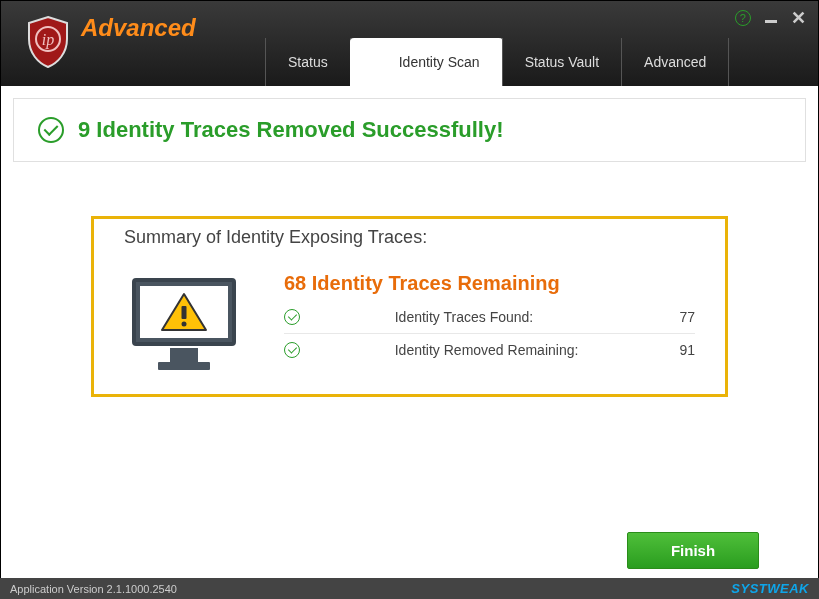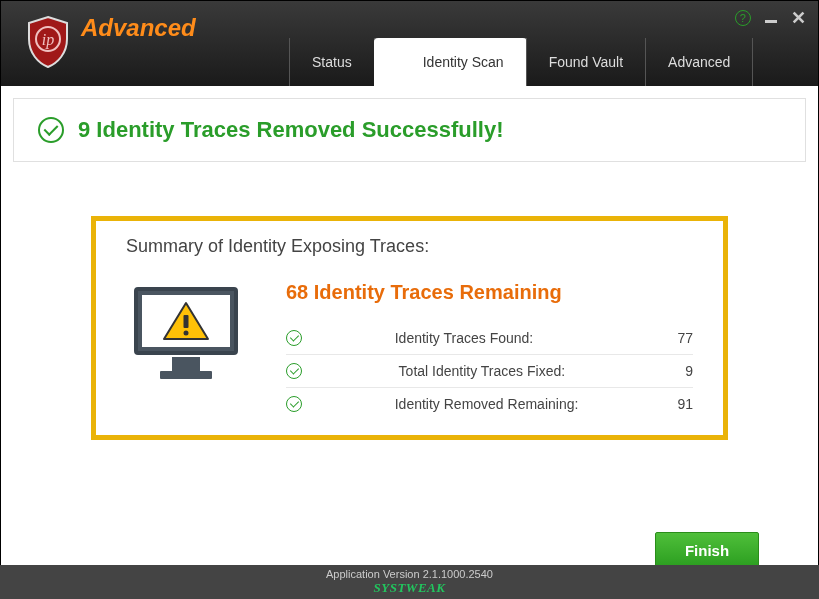"Status" .tabs { left: 288px -> 264px }
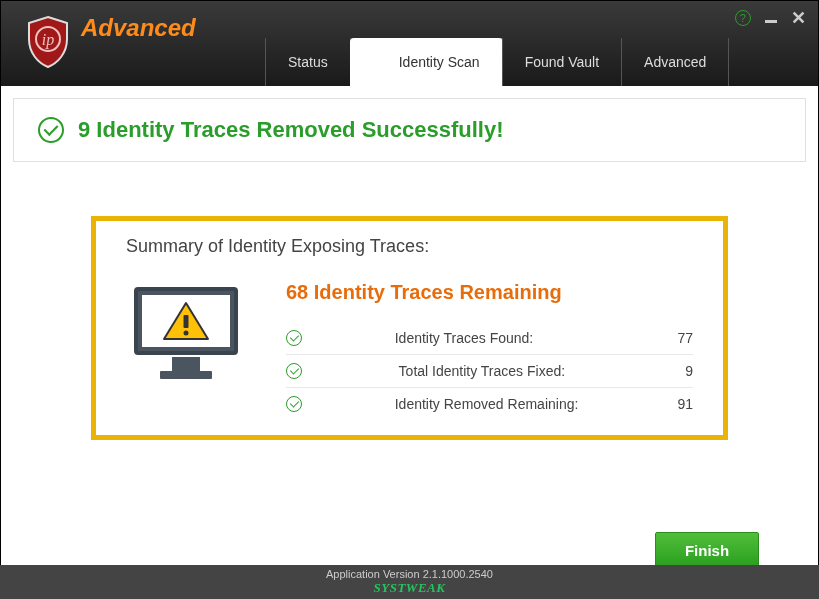"Found Vault" div.tab { text: Found -> Status }
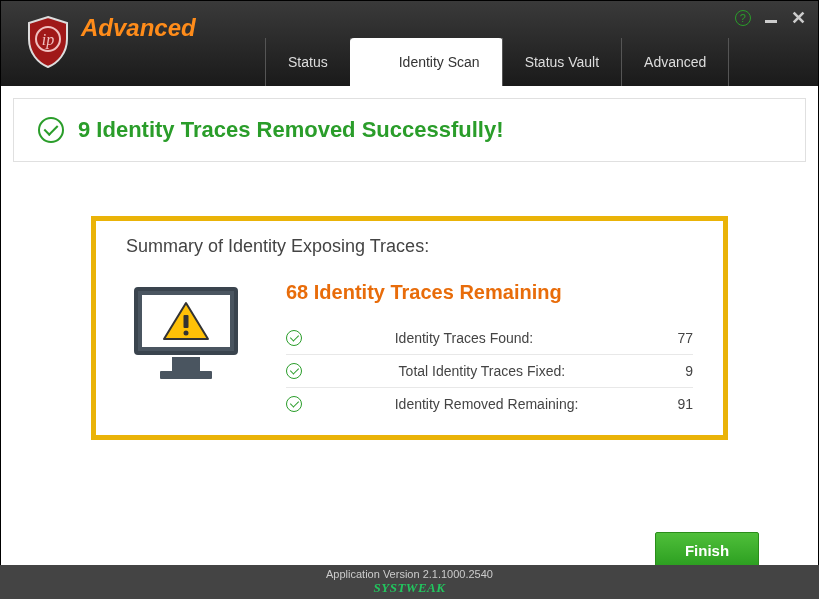"Summary of Identity Exposing Traces:" .summary-card { border: 5px solid #eab308 -> 3px solid #eab308; padding: 15px 30px -> 8px 30px }
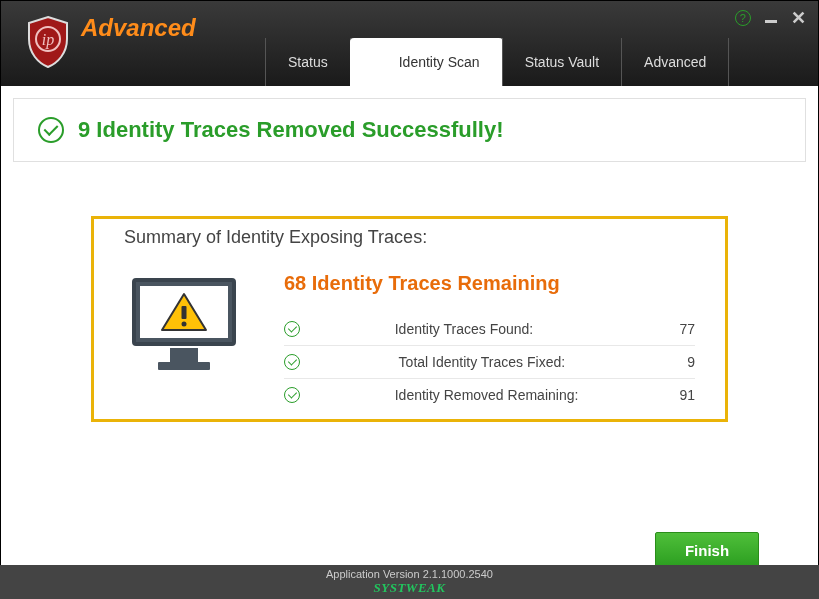"68 Identity Traces Remaining" .remaining-headline { margin-bottom: 18px -> 6px }
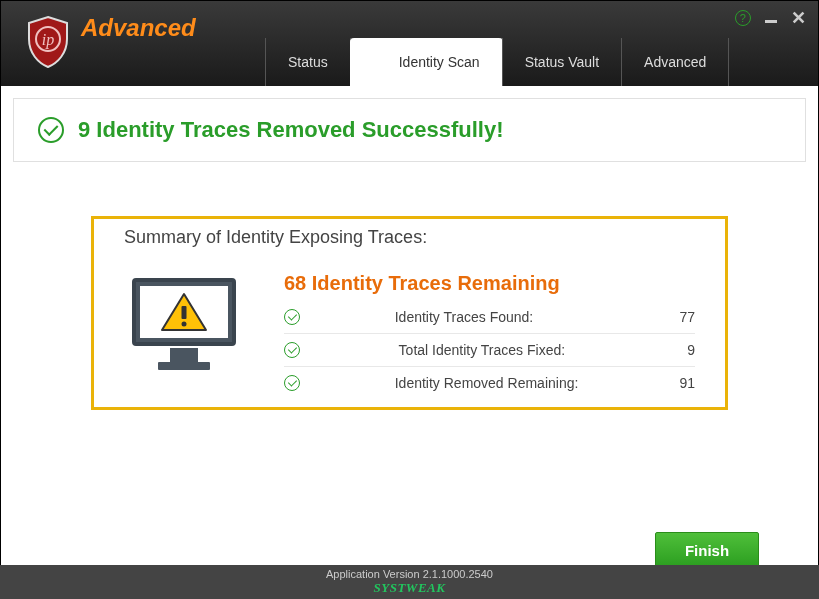"Total Identity Traces Fixed:" div.stat-row { html: <div> <span></span> <span>Total Identity Traces Fixed:</span> <span>9</span> </div> -> none }
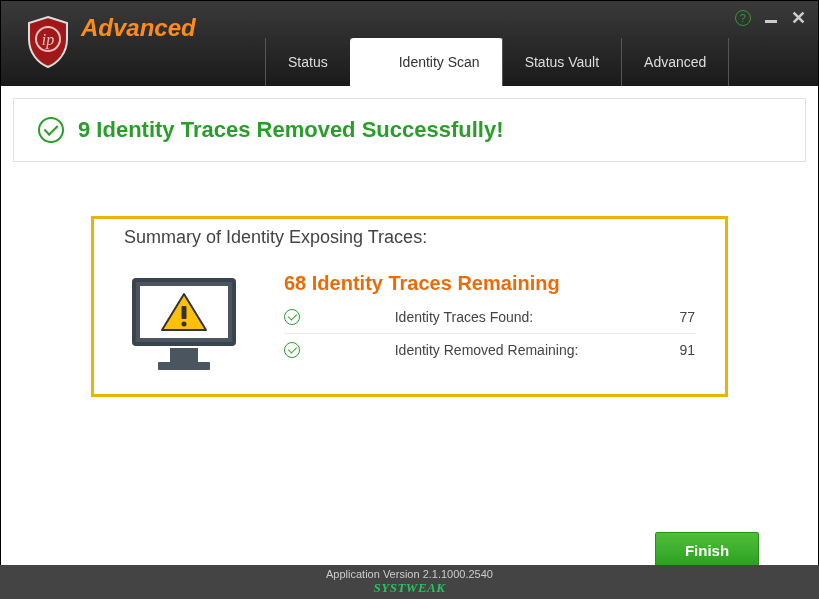"Finish" .finish-btn { width: 104px -> 132px }
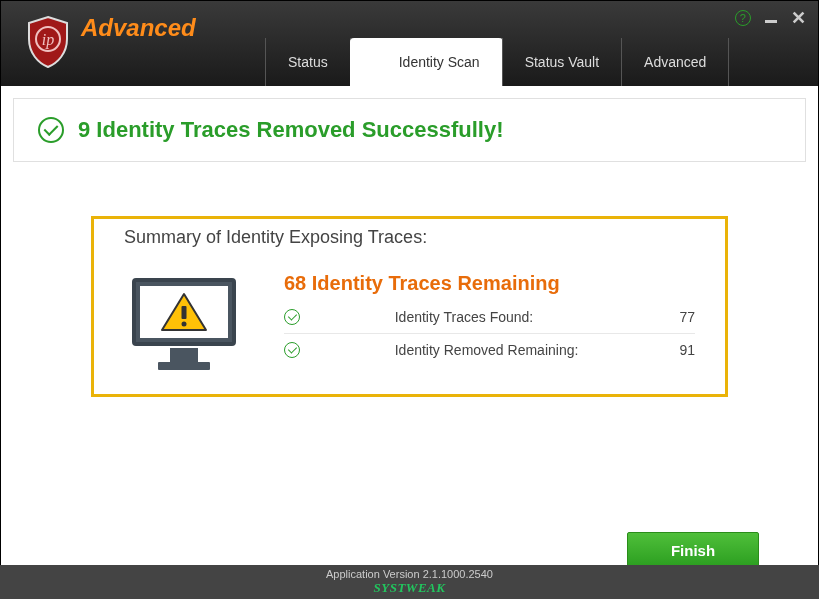"Application Version 2.1.1000.2540" .bottom-bar { flex-direction: column -> none }
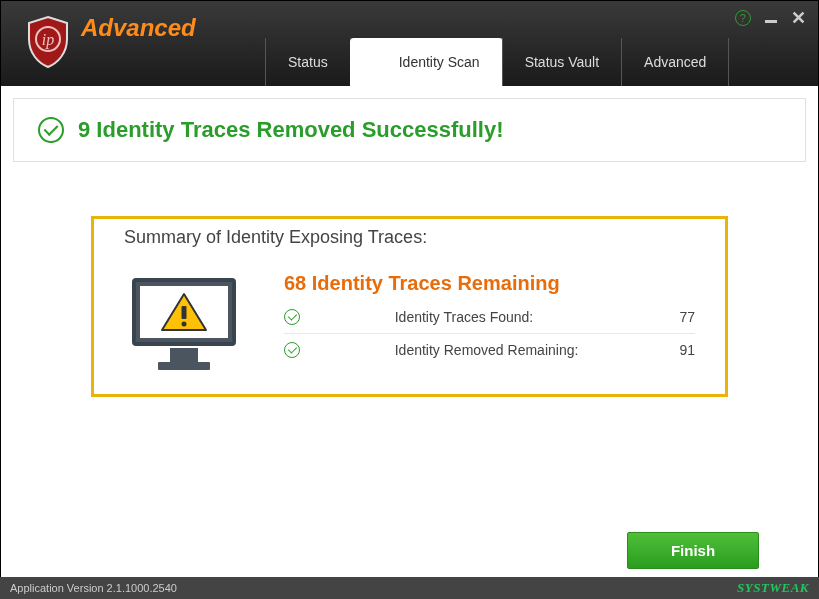"SYSTWEAK" .systweak { color: #22c55e -> #0ea5e9; font-family: Liberation Serif, serif -> none }
